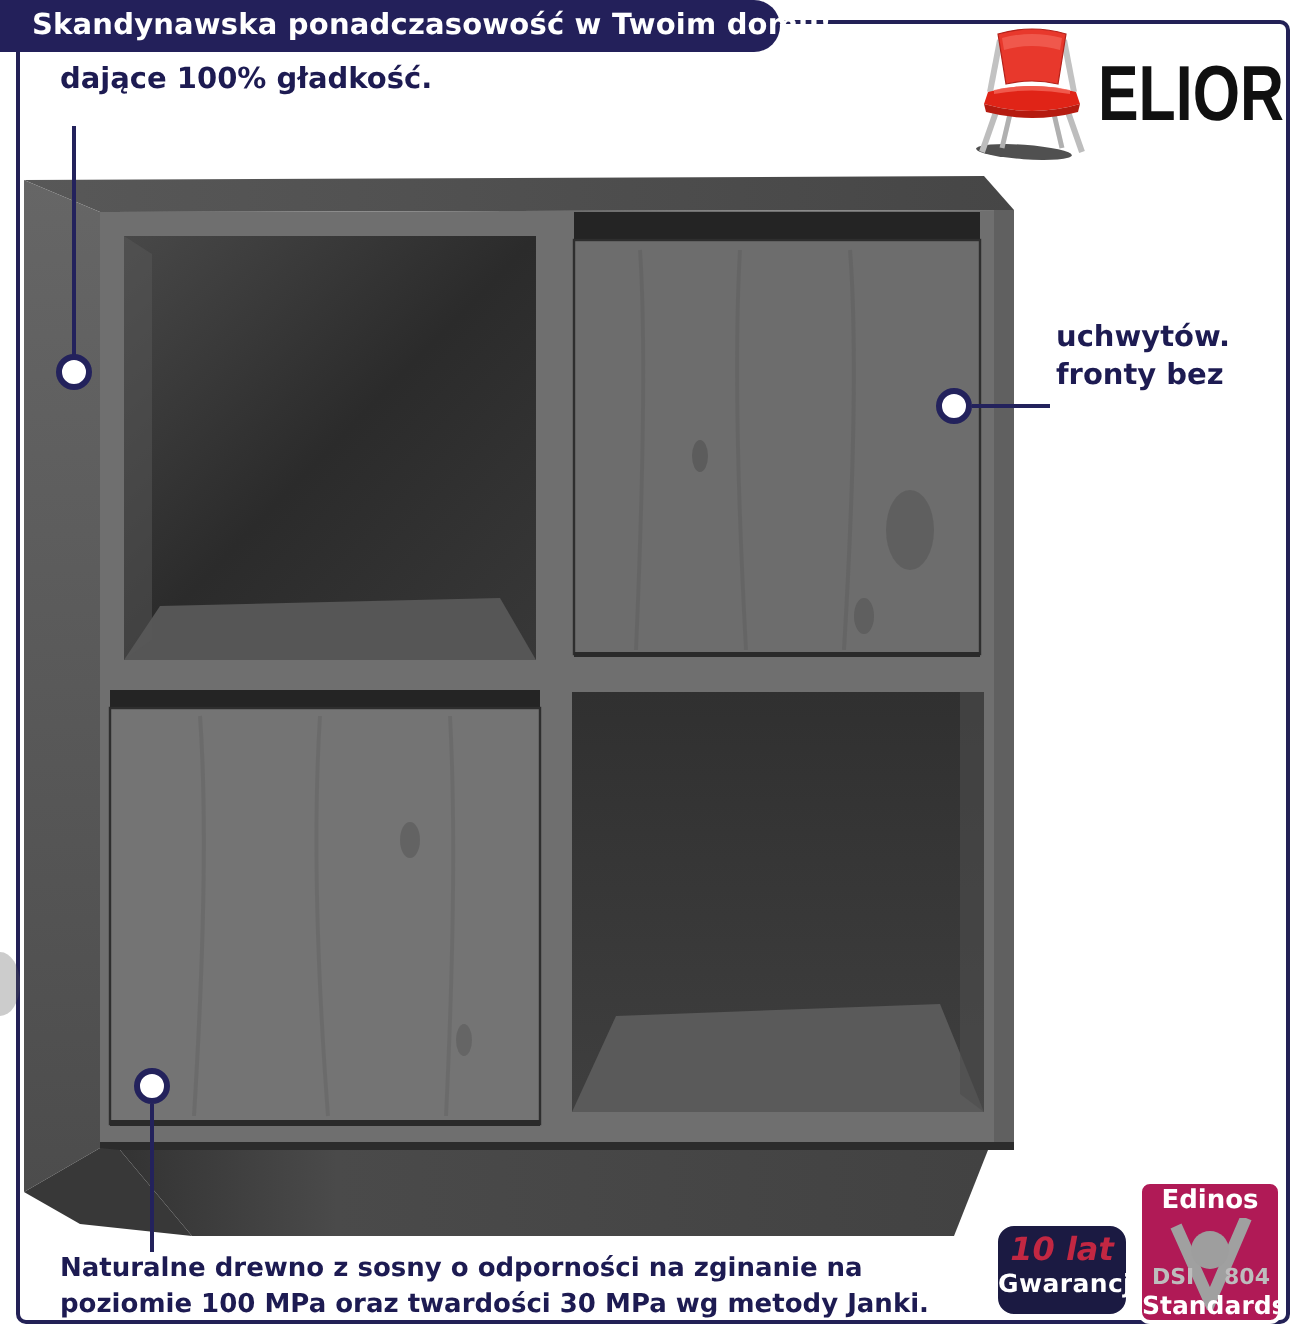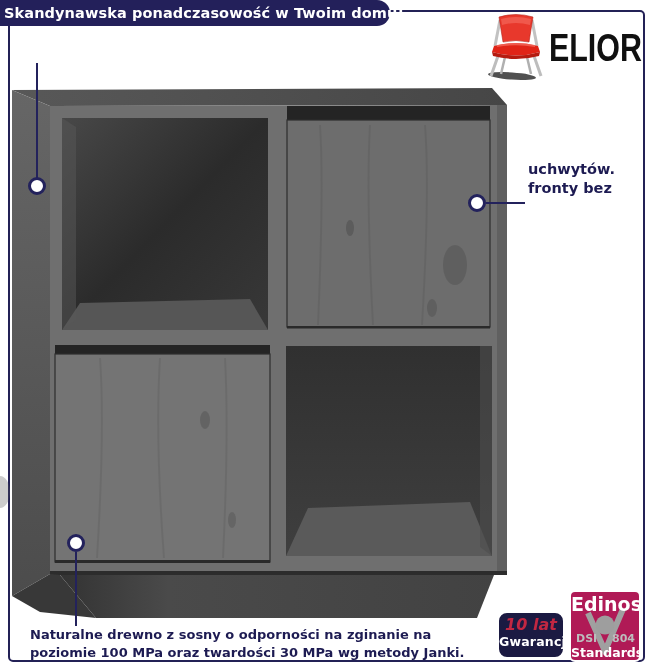"Skandynawska ponadczasowość w Twoim" .banner span { padding-left: 4px -> 16px }
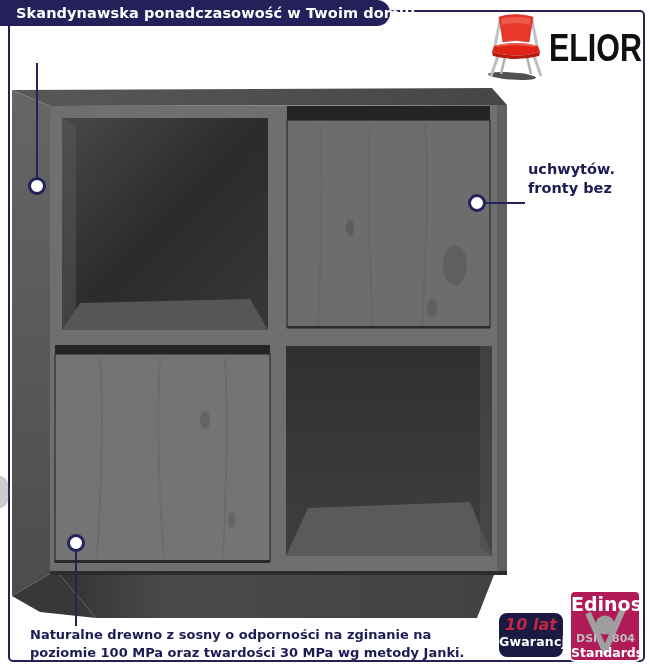"dające 100% gładkość." div { html: none -> <div>dające 100% gładkość.</div> }
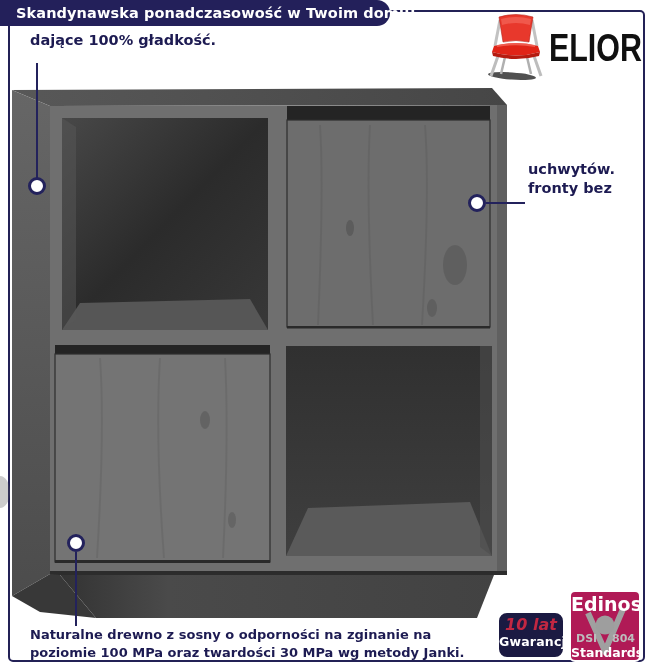"Edinos" .edinos-title { font-size: 19px -> 13px }
